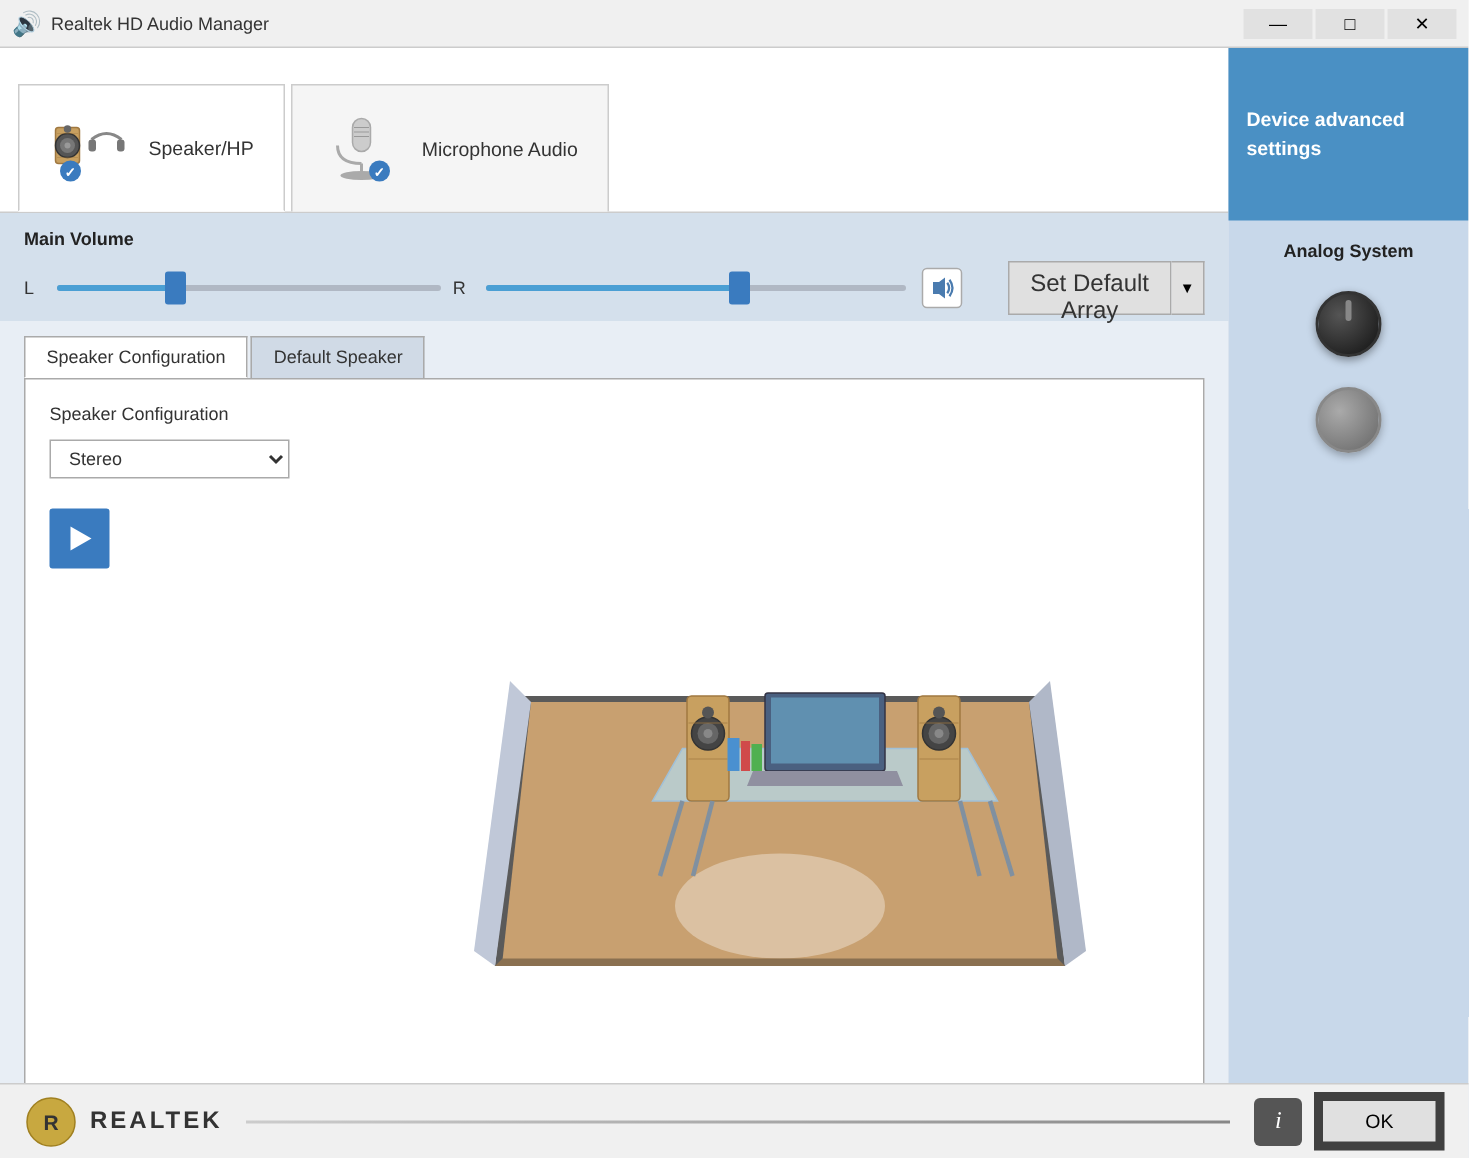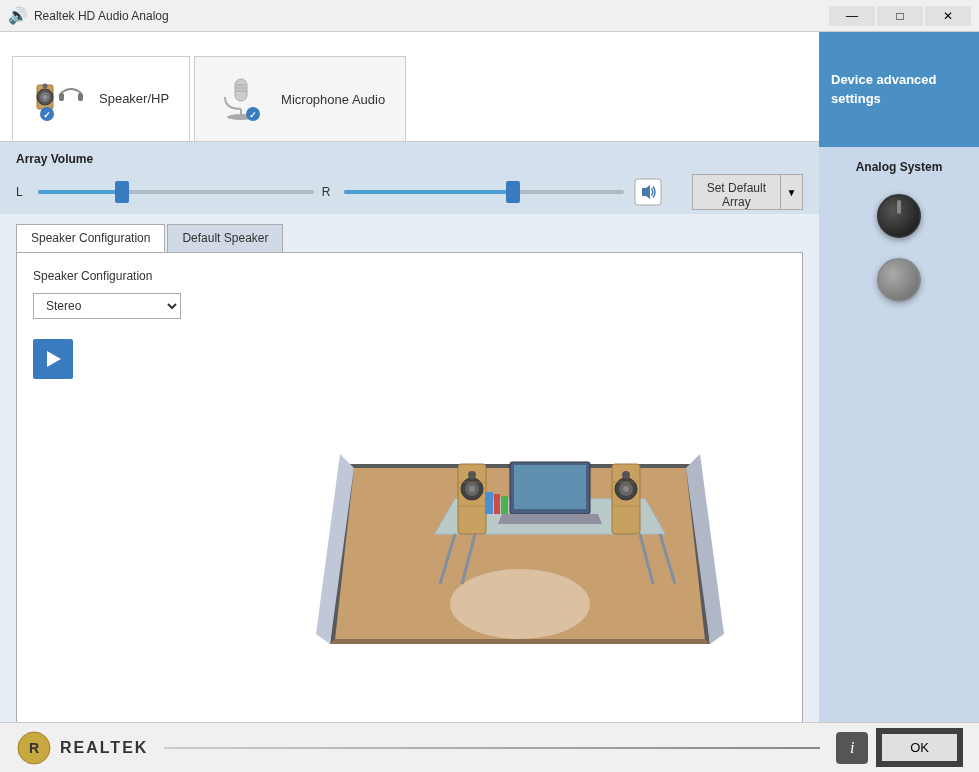"Realtek HD Audio Analog" span { text: Analog -> Manager }
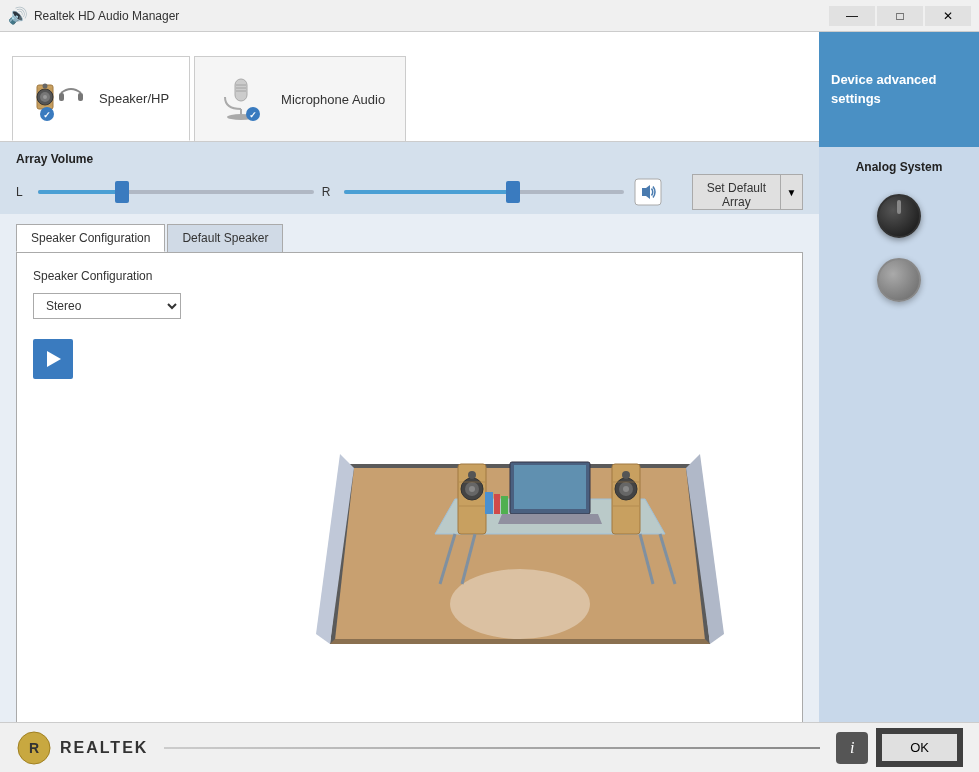"Array Volume" div.volume-label { text: Array -> Main }
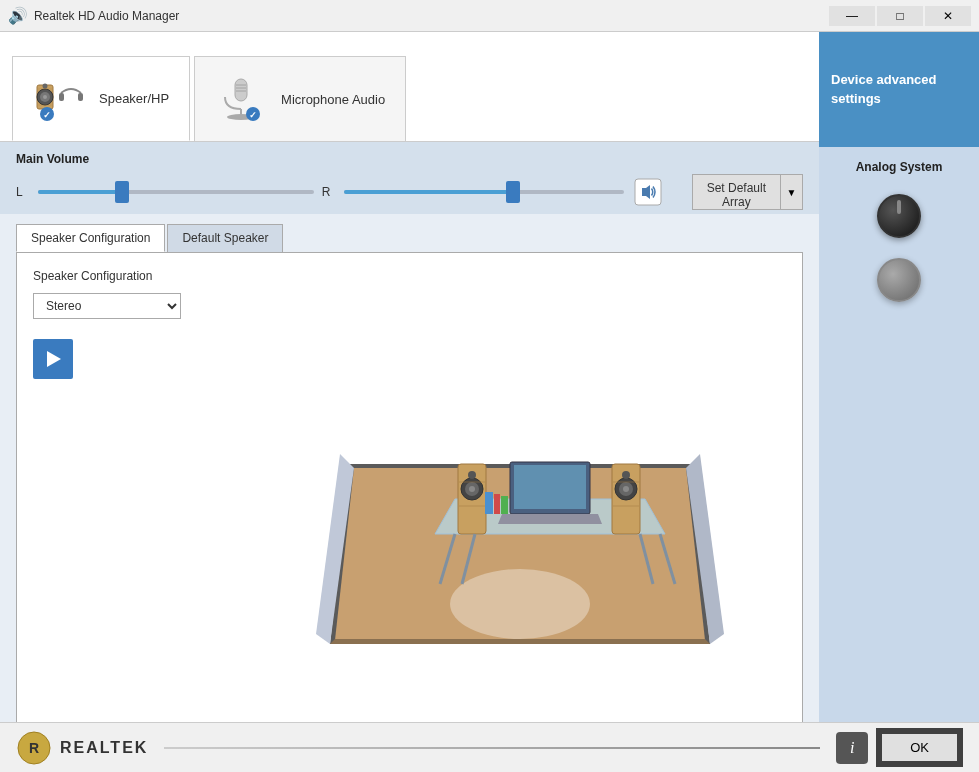"Set Default" .default-device-btn { font-size: 12px -> 16px }
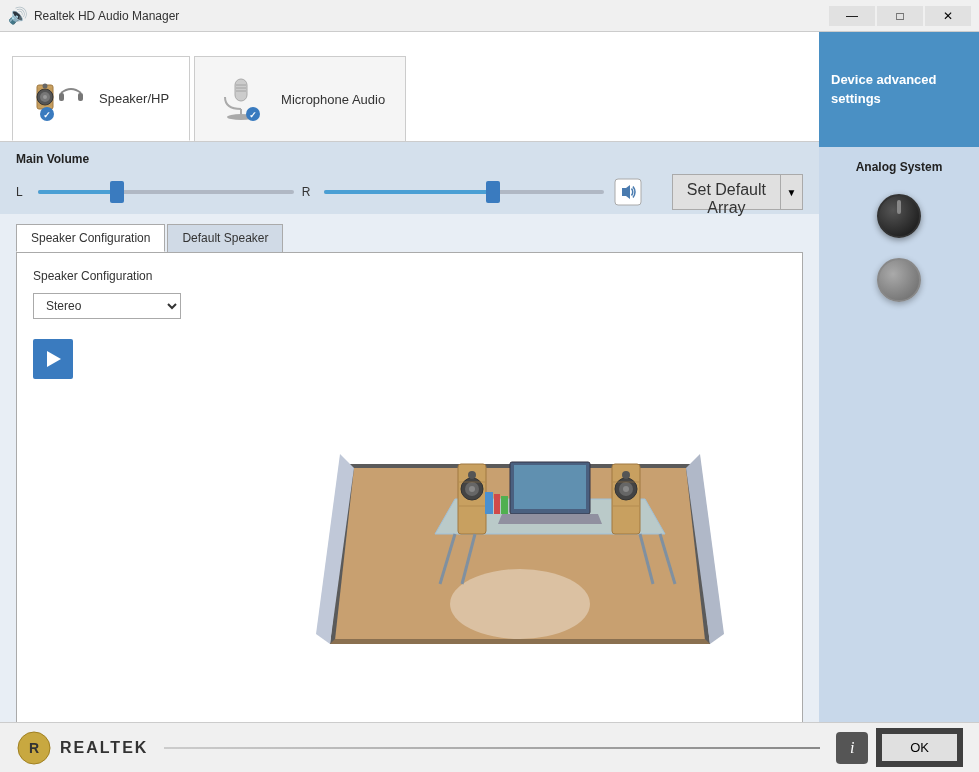"Stereo" .config-dropdown { width: 148px -> 160px }
